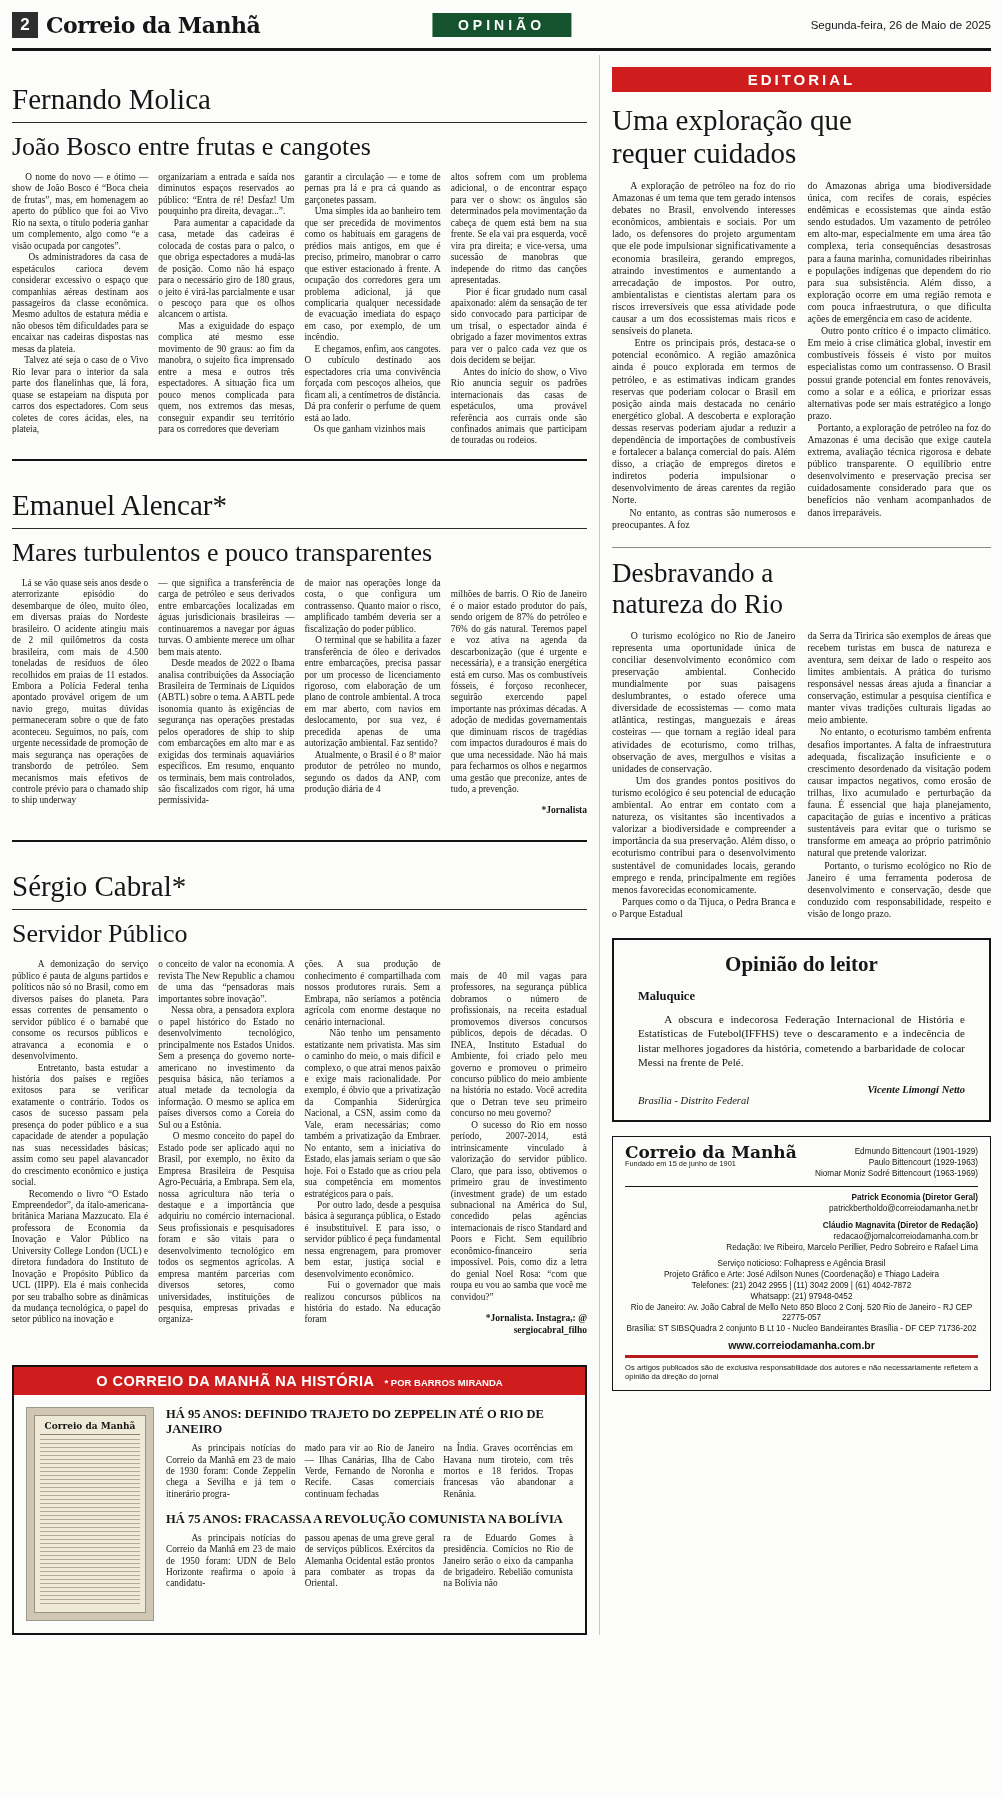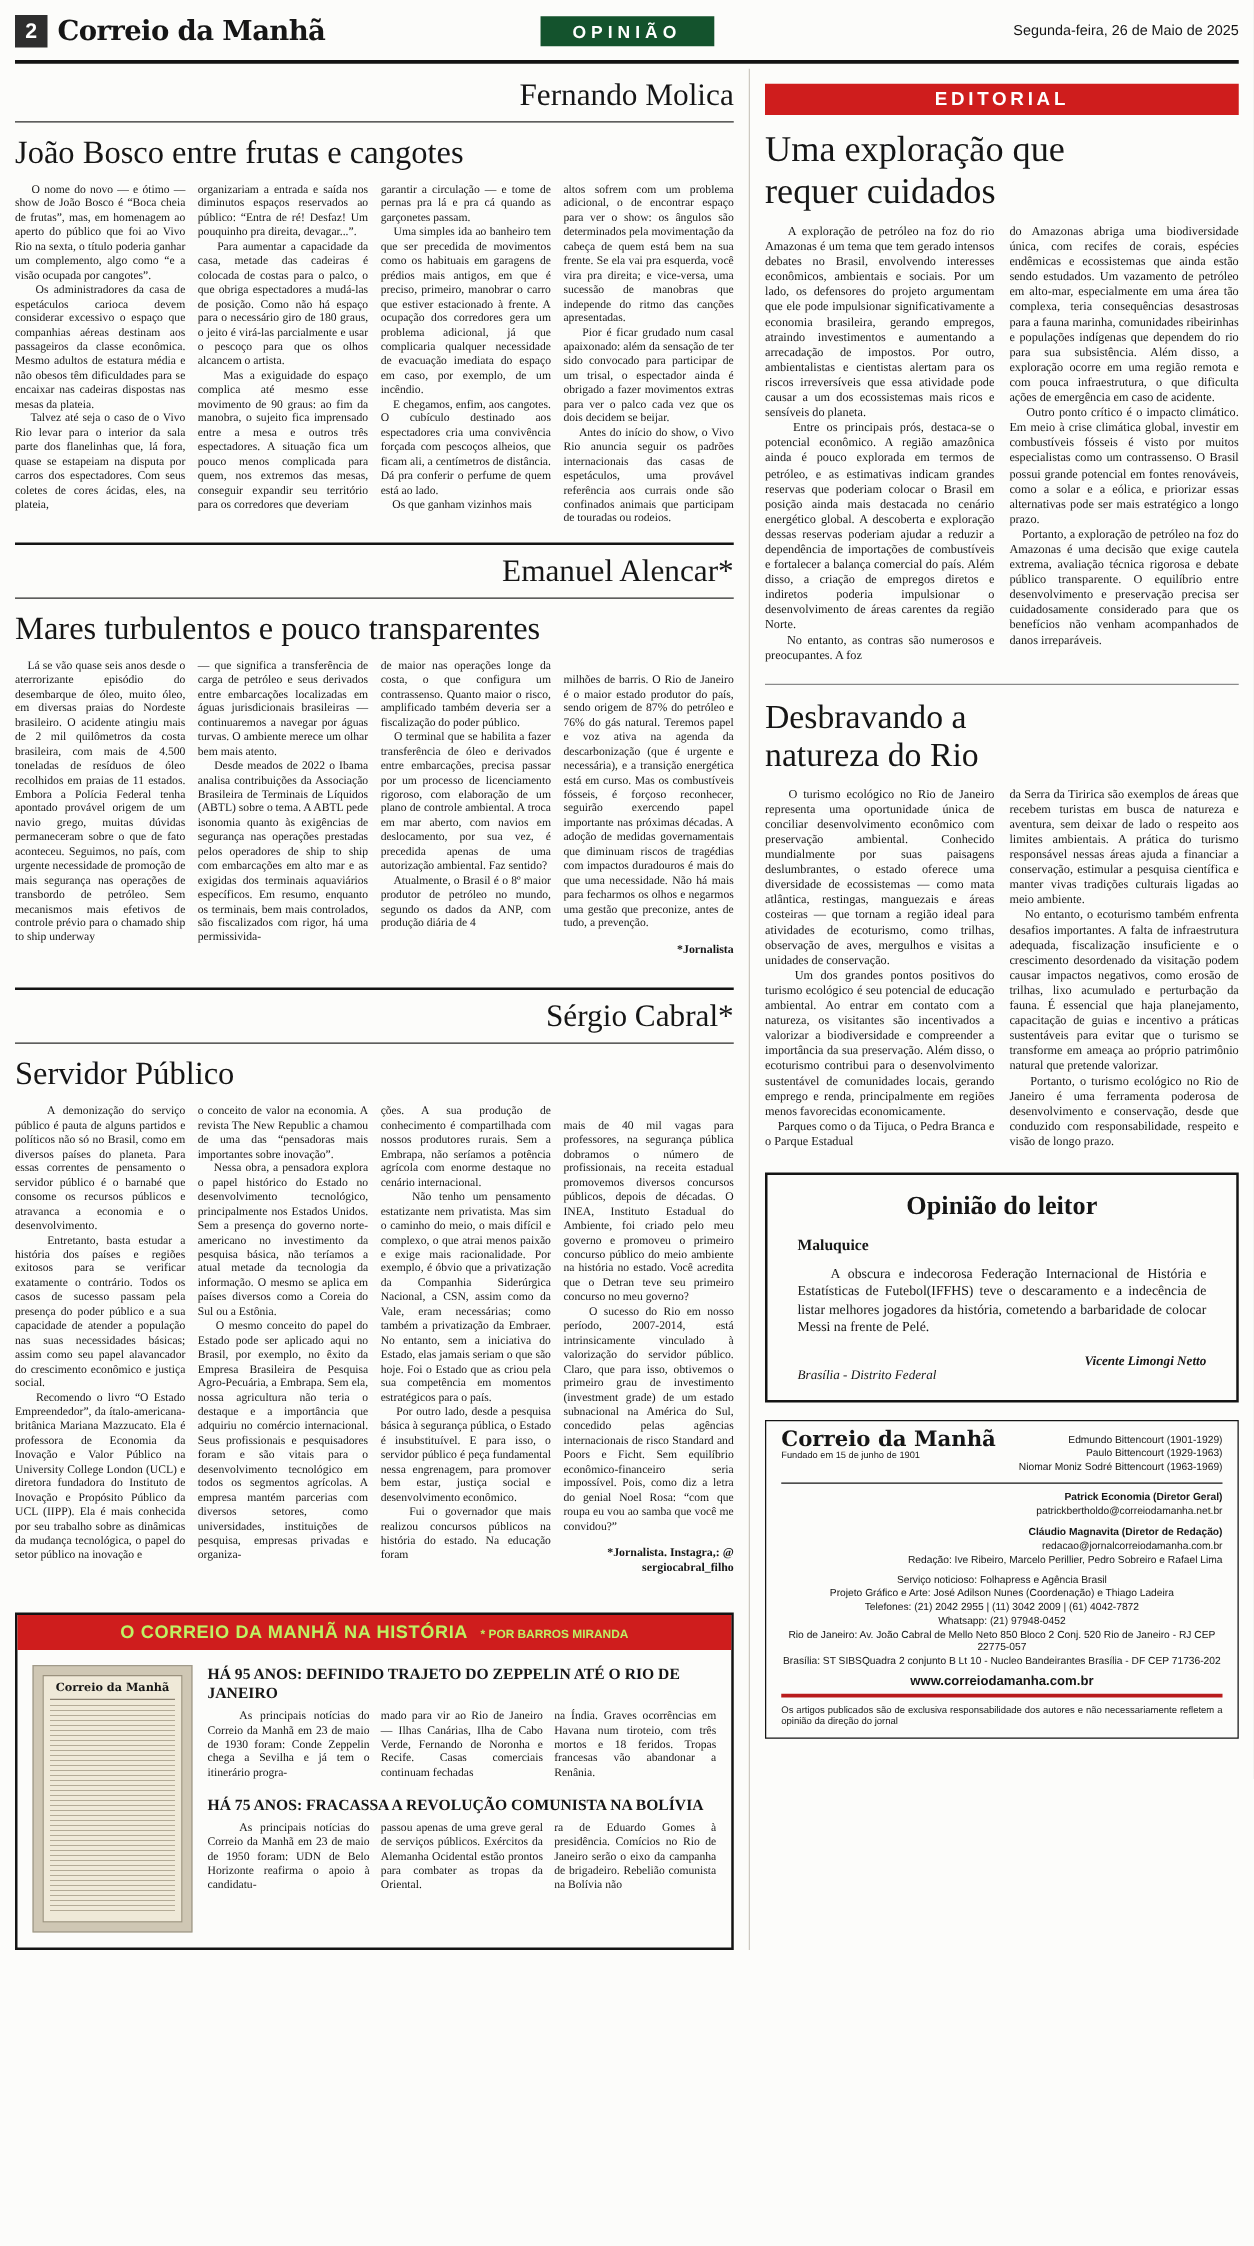"Fernando Molica" .author { font-size: 25px -> 29px; margin-top: none -> 20px; text-align: right -> left }
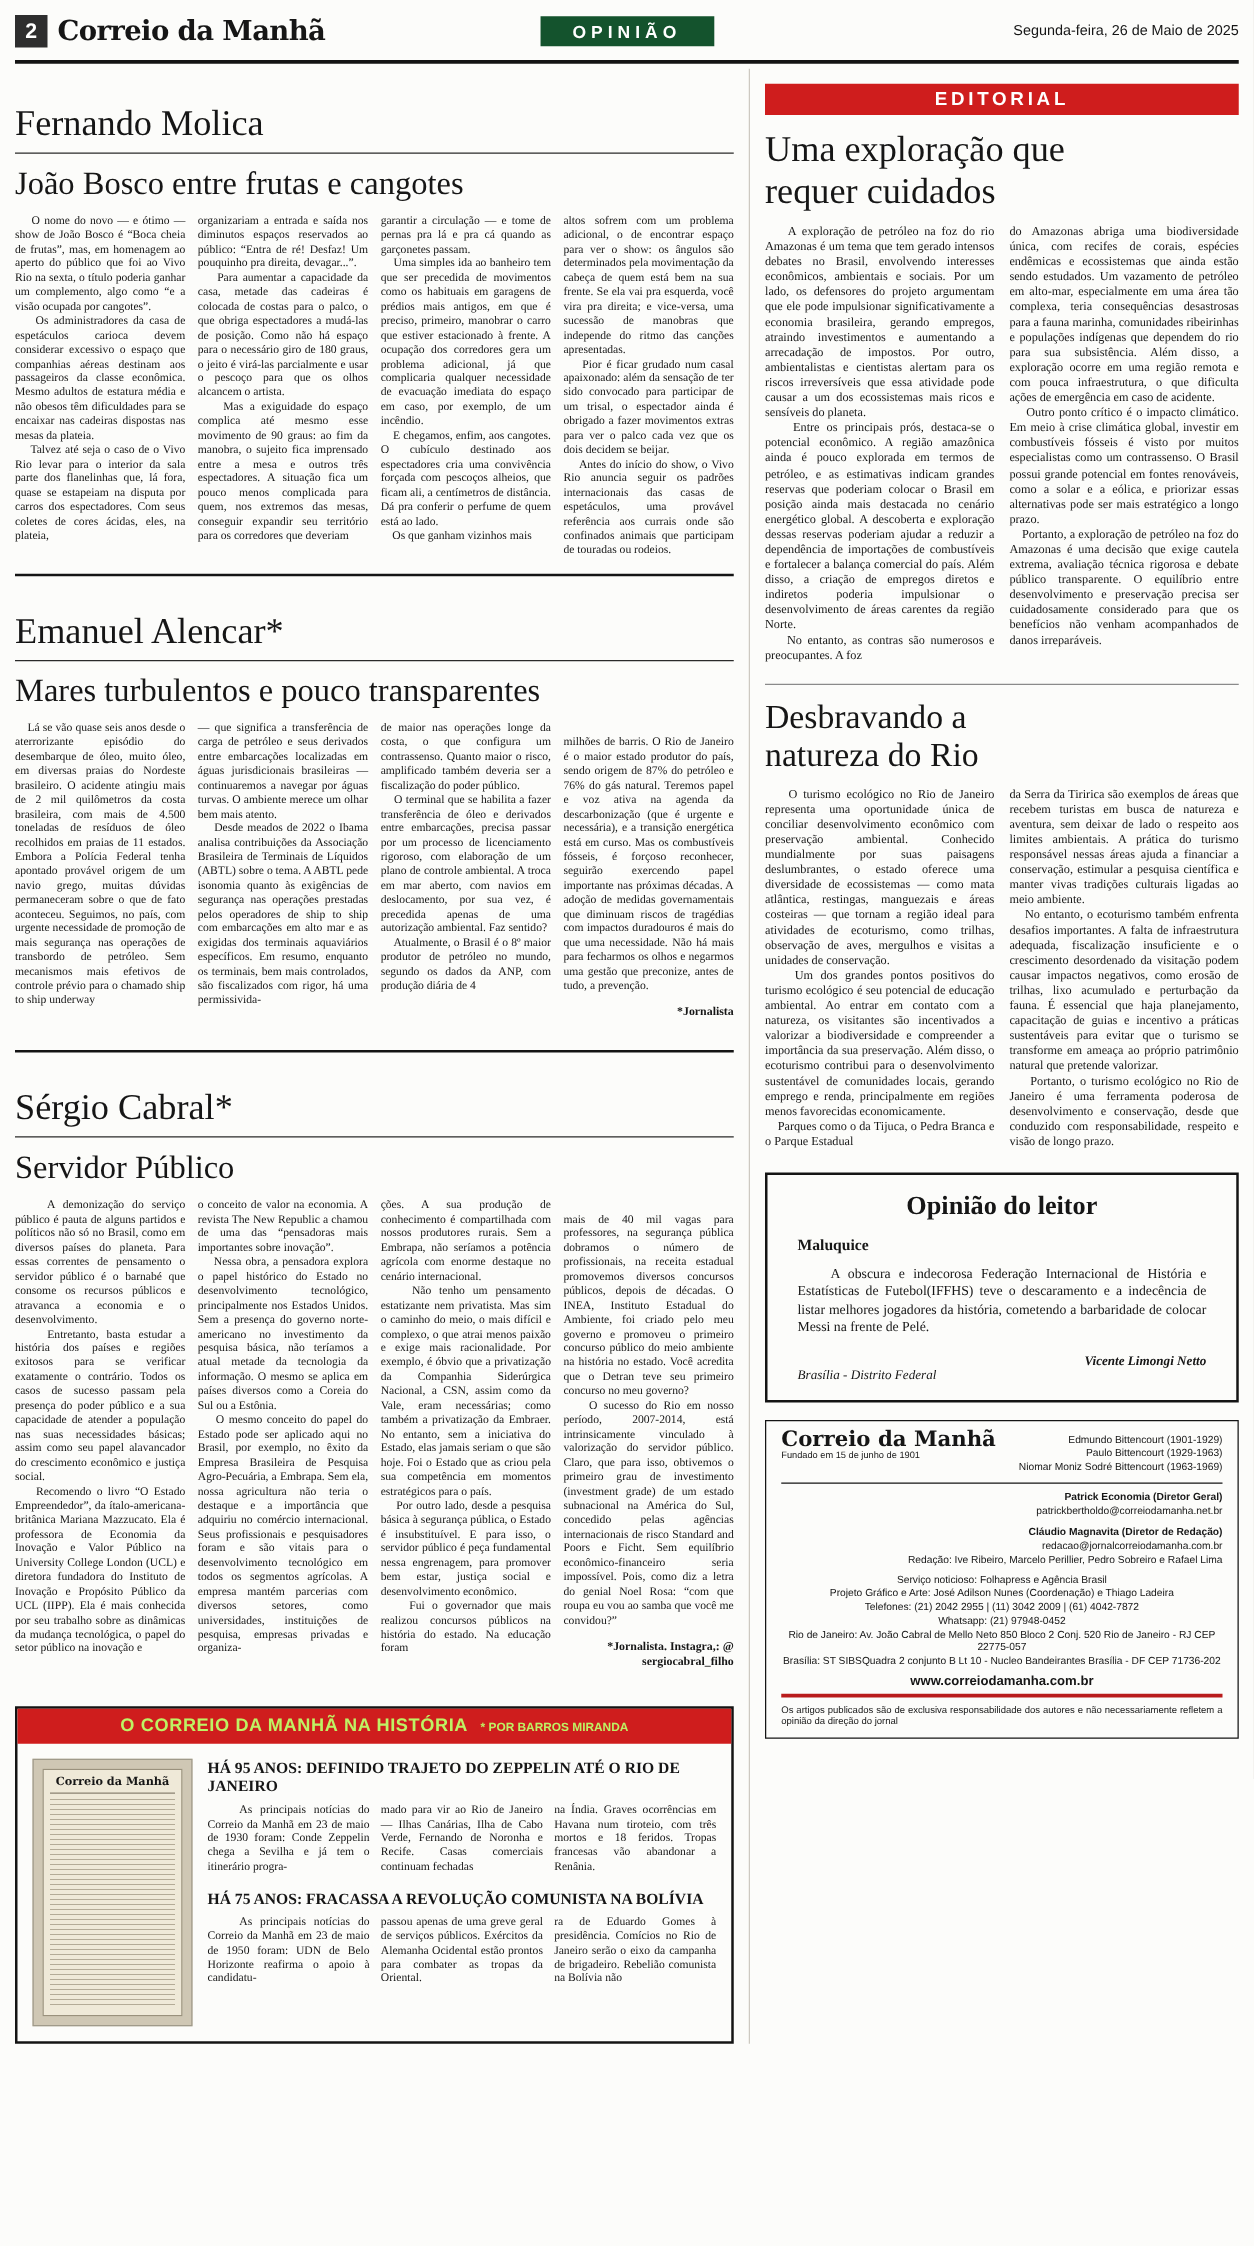"O CORREIO DA MANHÃ NA" .hist-bar { color: #bef264 -> #ffffff }
